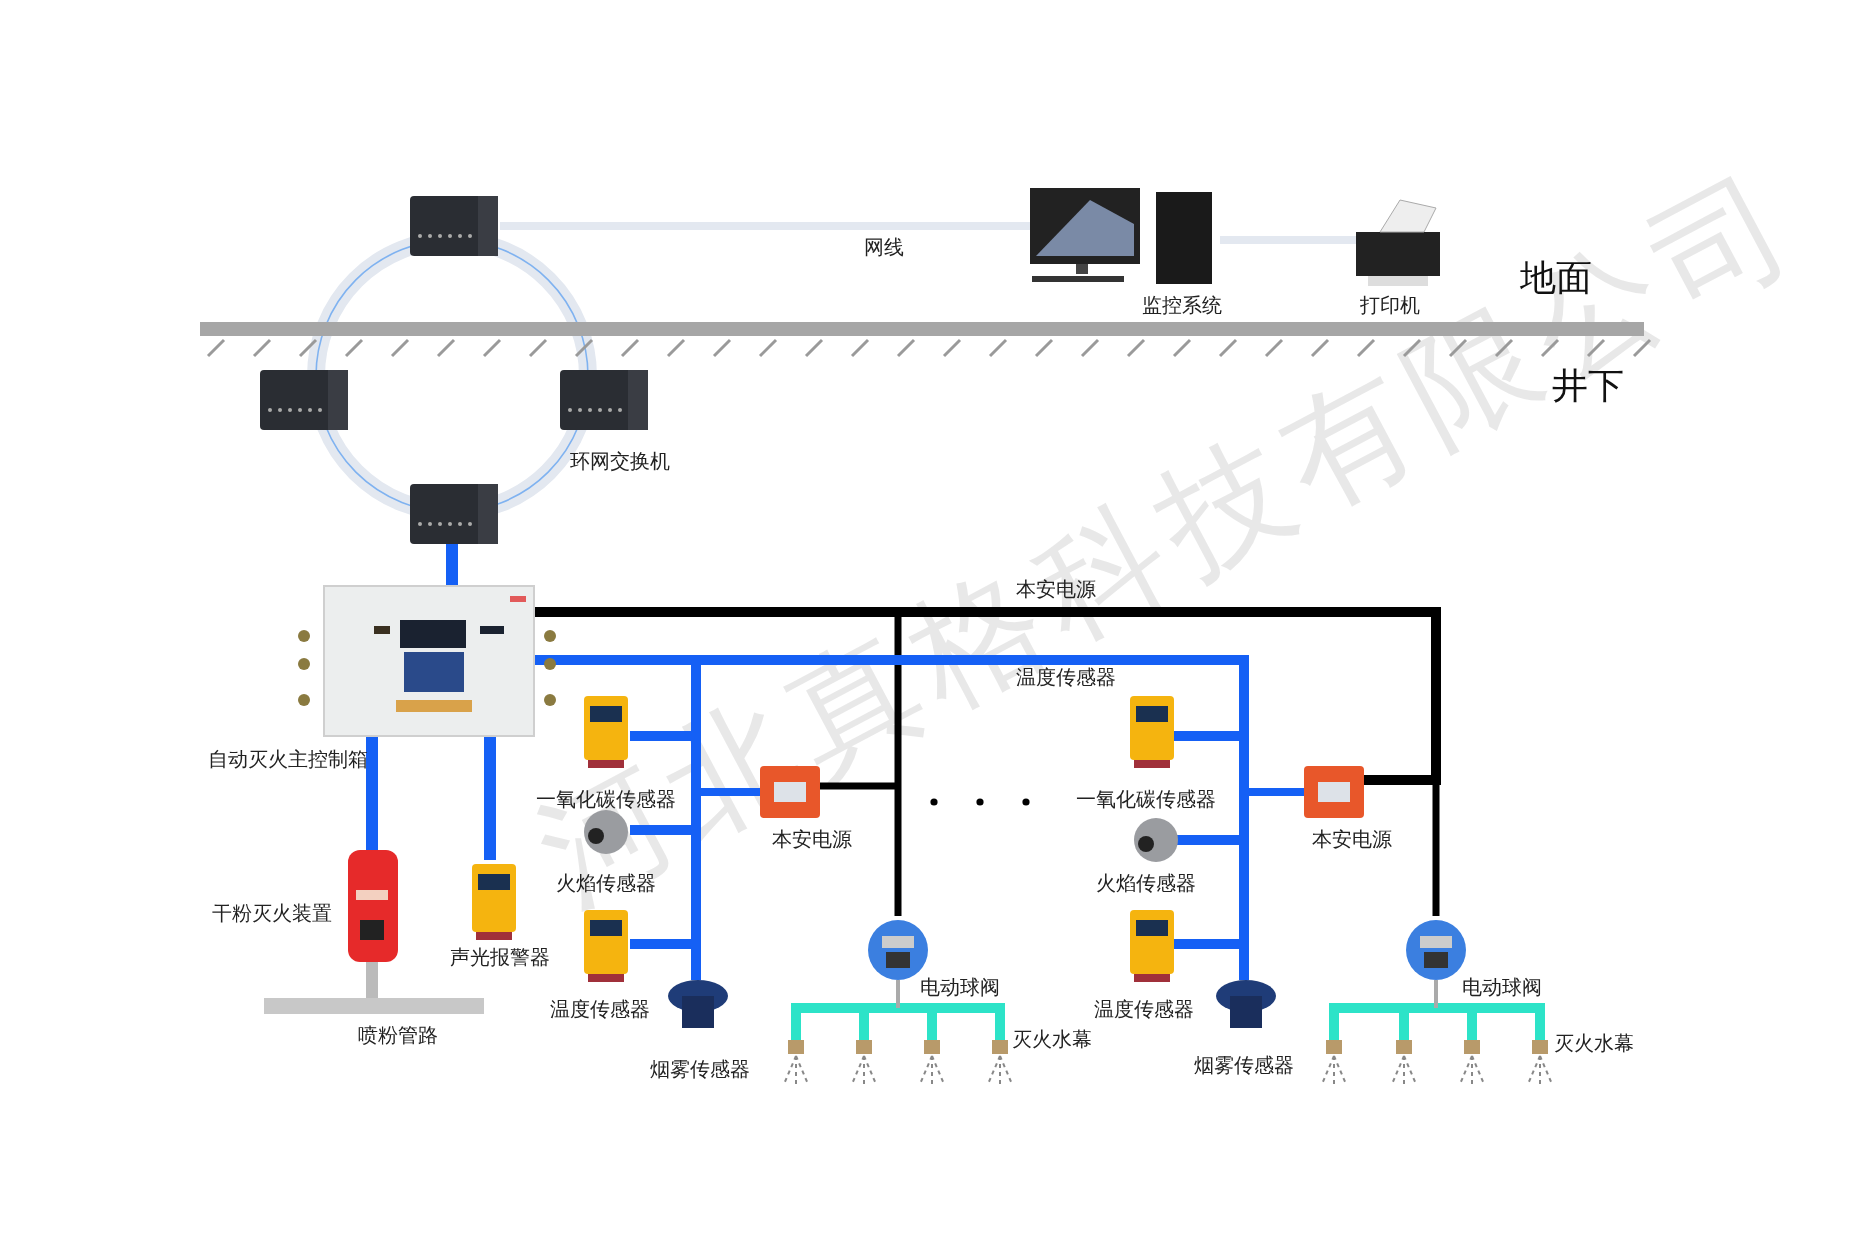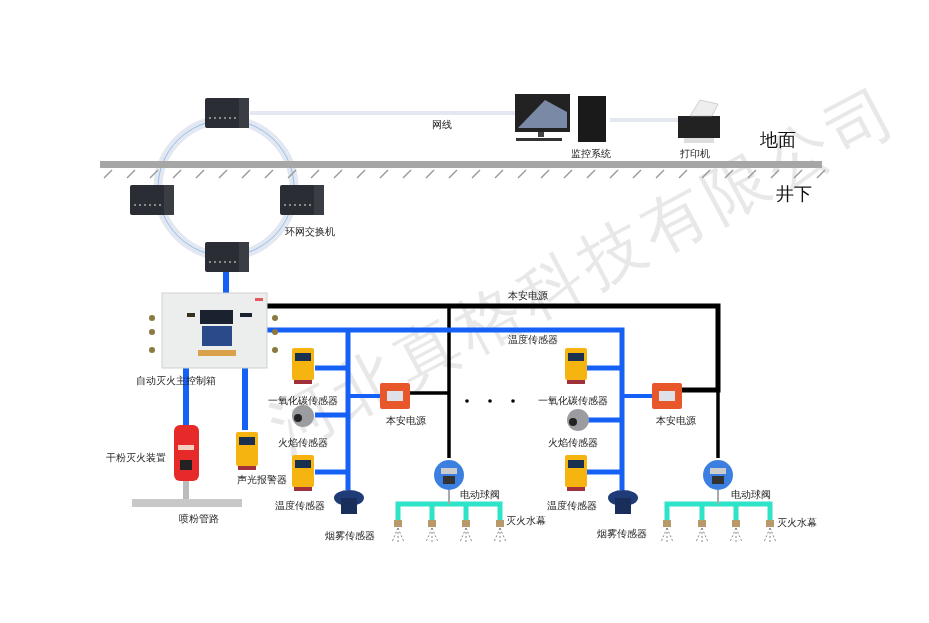"自动灭火主控制箱" div.lbl { margin-left: 32px -> none }
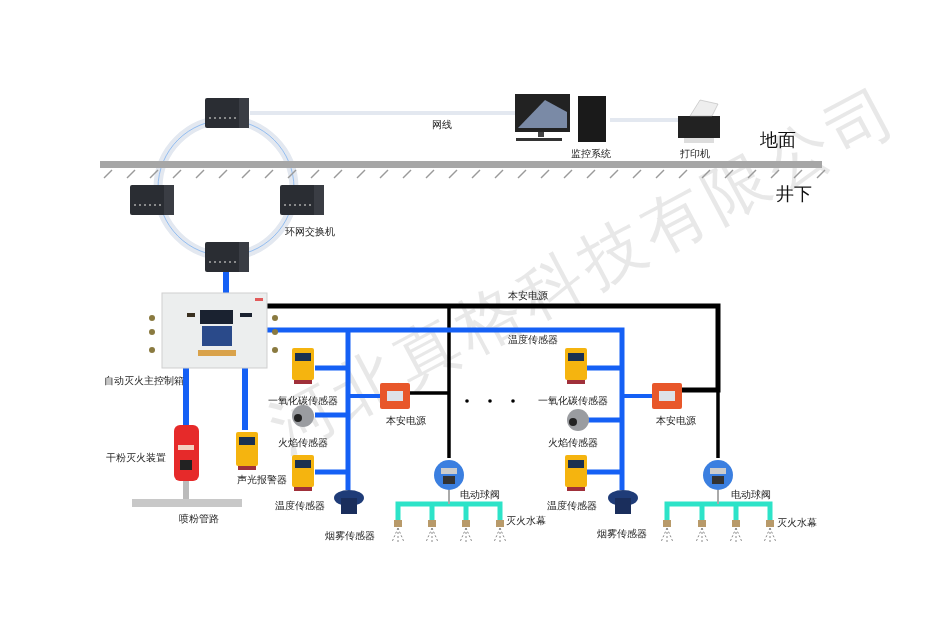"声光报警器" div.lbl { margin-left: 12px -> none }
